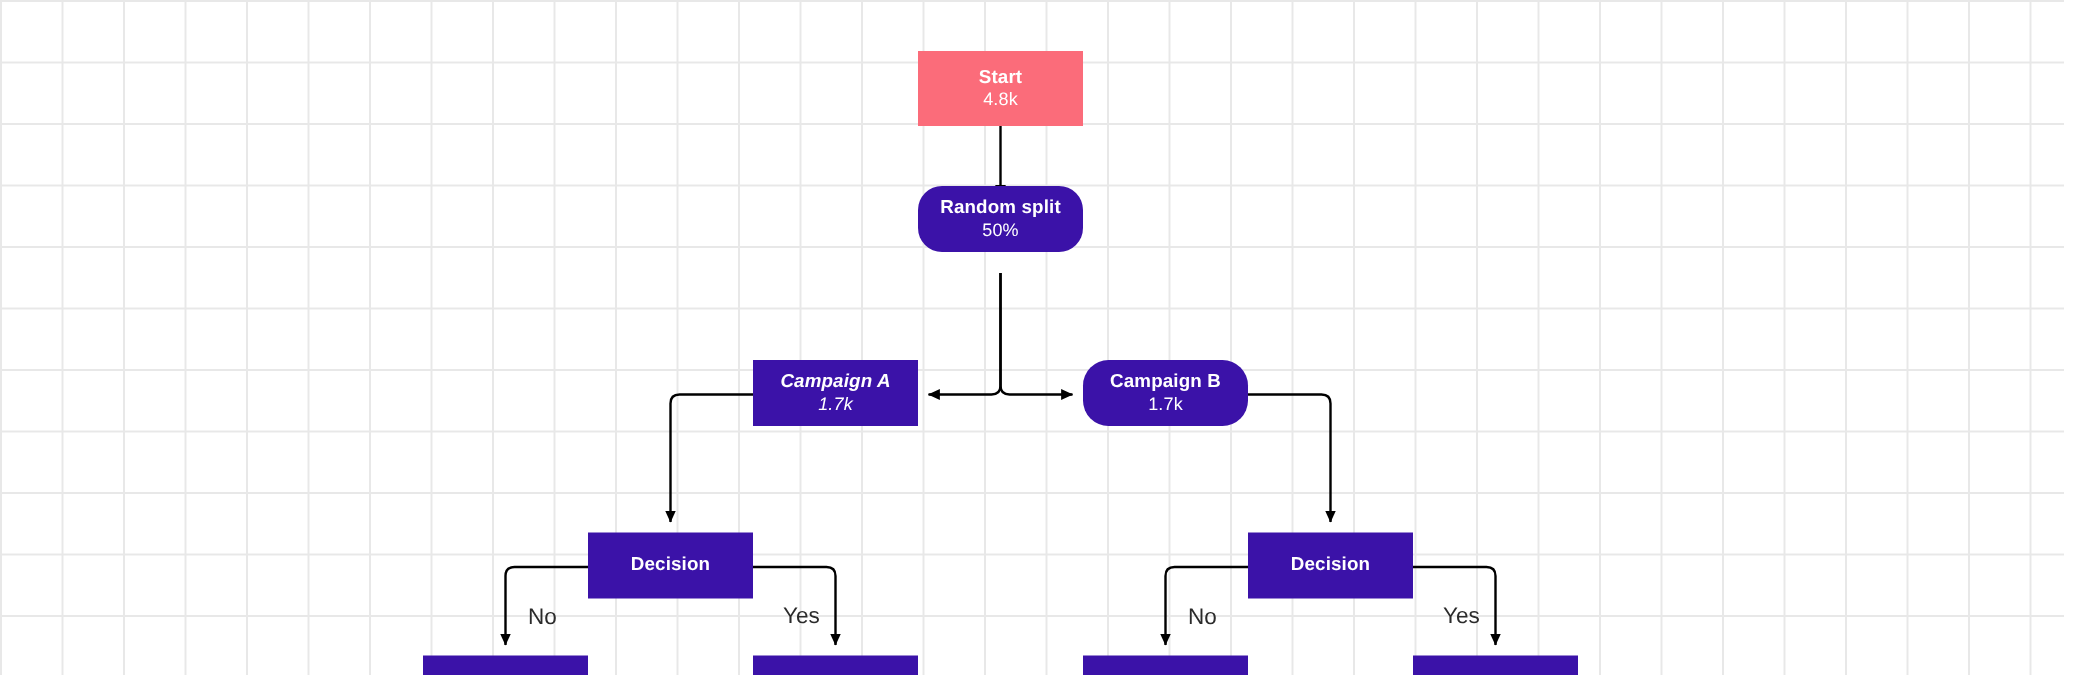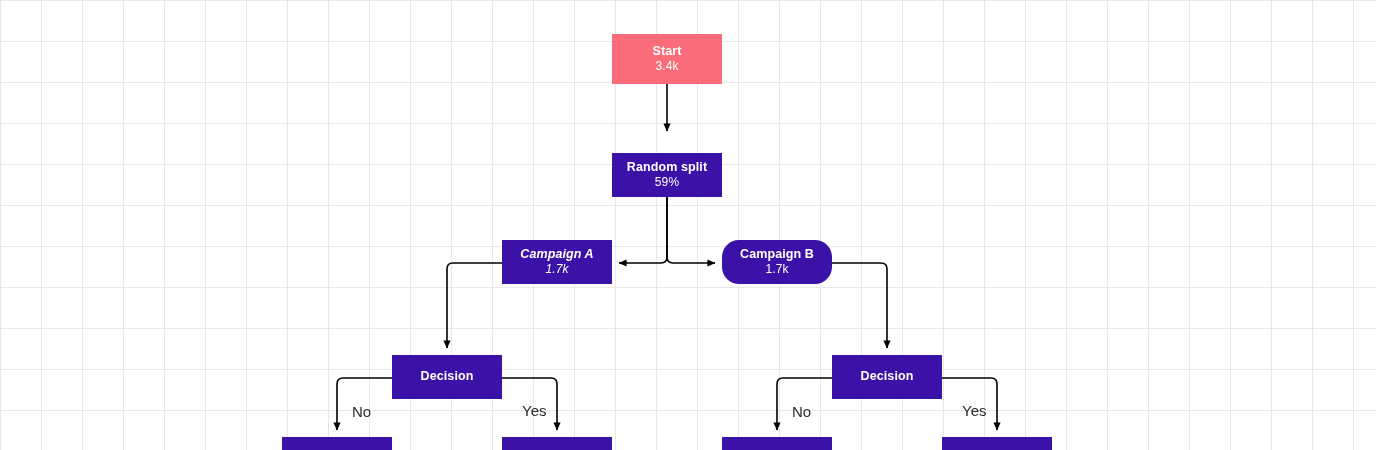"3.4k" div.node-sub { text: 3.4k -> 4.8k }
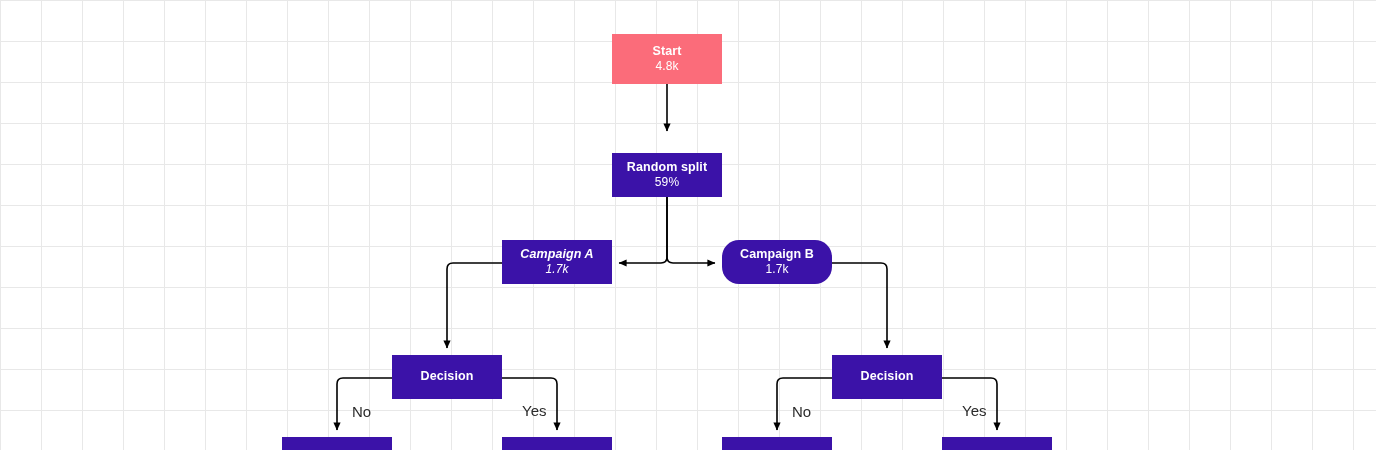"Random split" div.node { border-radius: none -> 16px; top: 153px -> 124px }
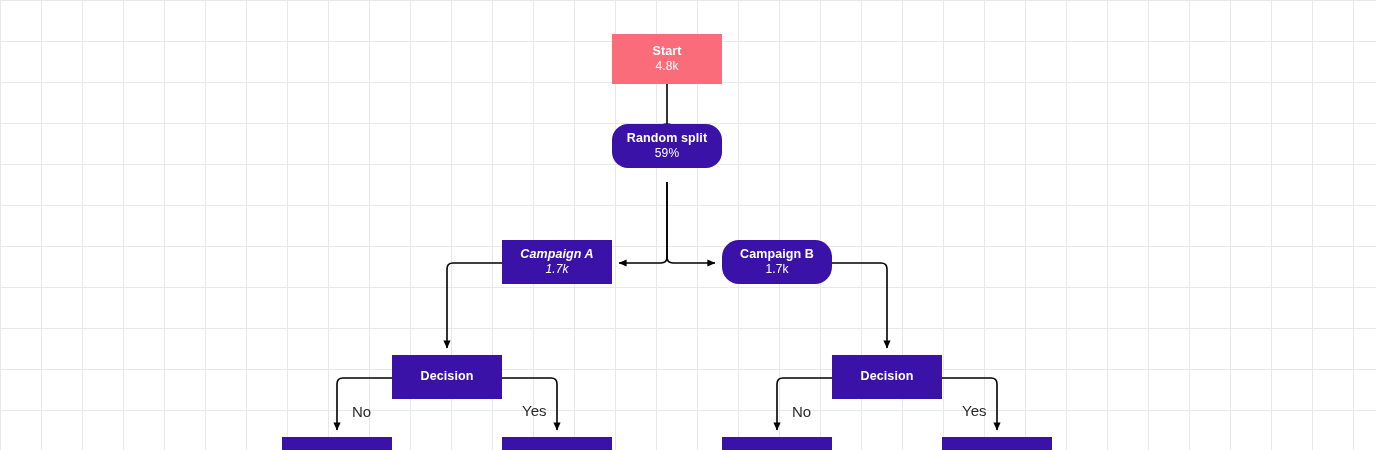"59%" div.node-sub { text: 59% -> 50% }
